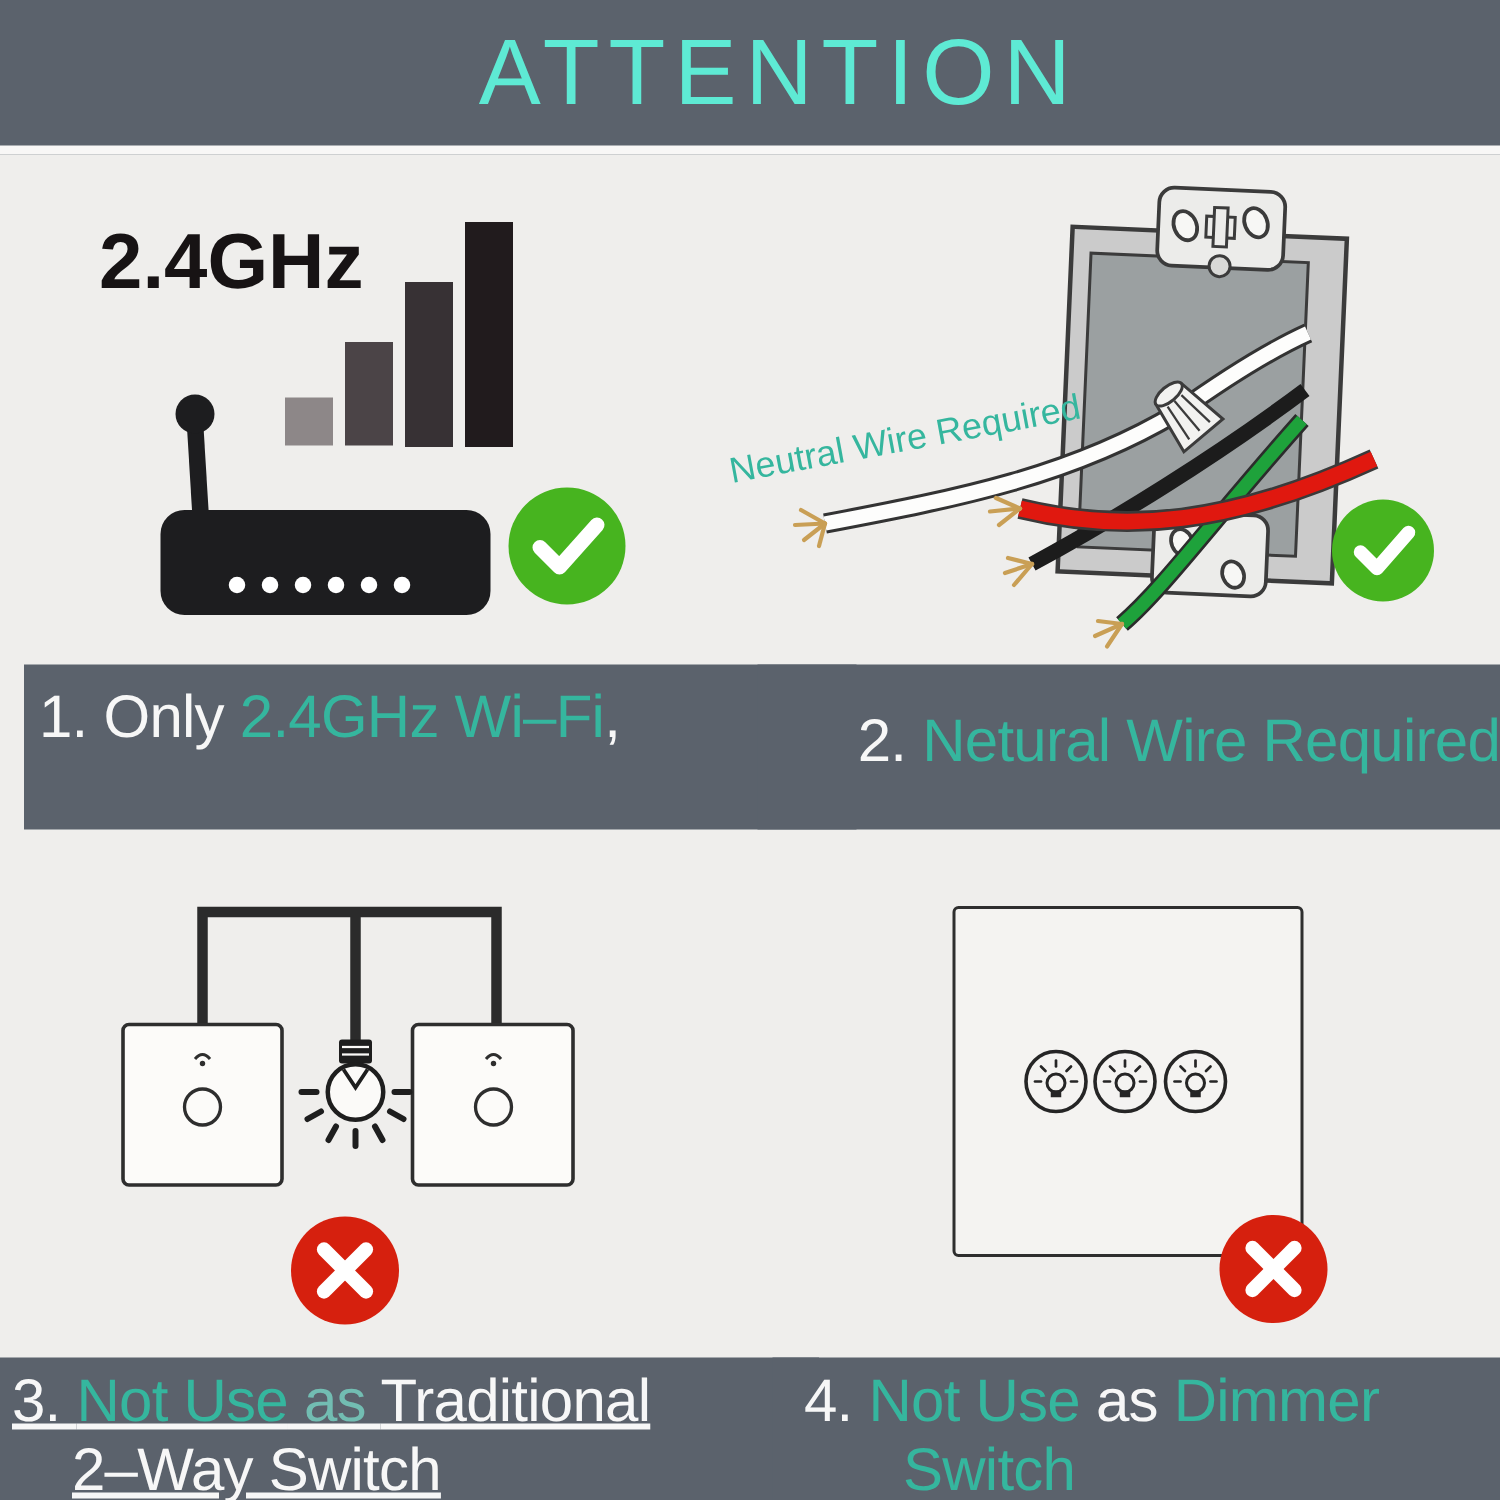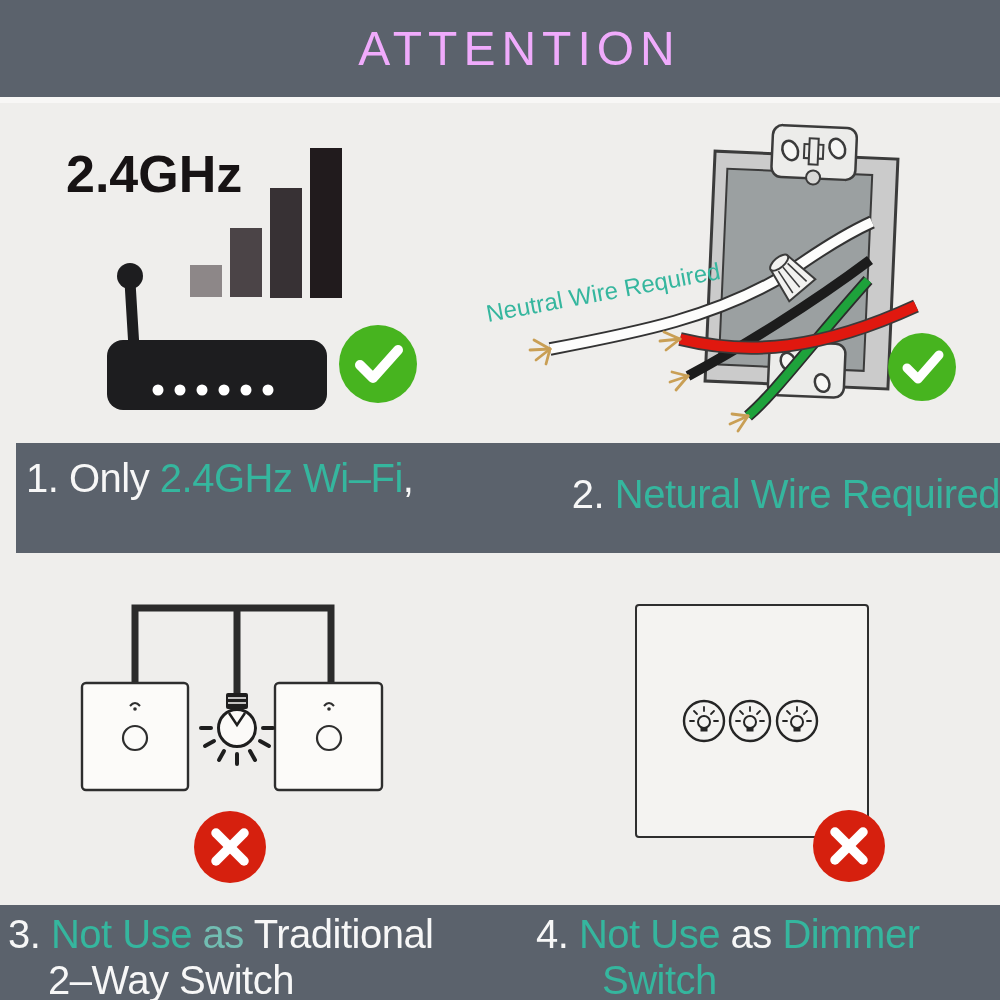"ATTENTION" .banner h1 { color: #f0abfc -> #5eead4; font-size: 48px -> 62px }
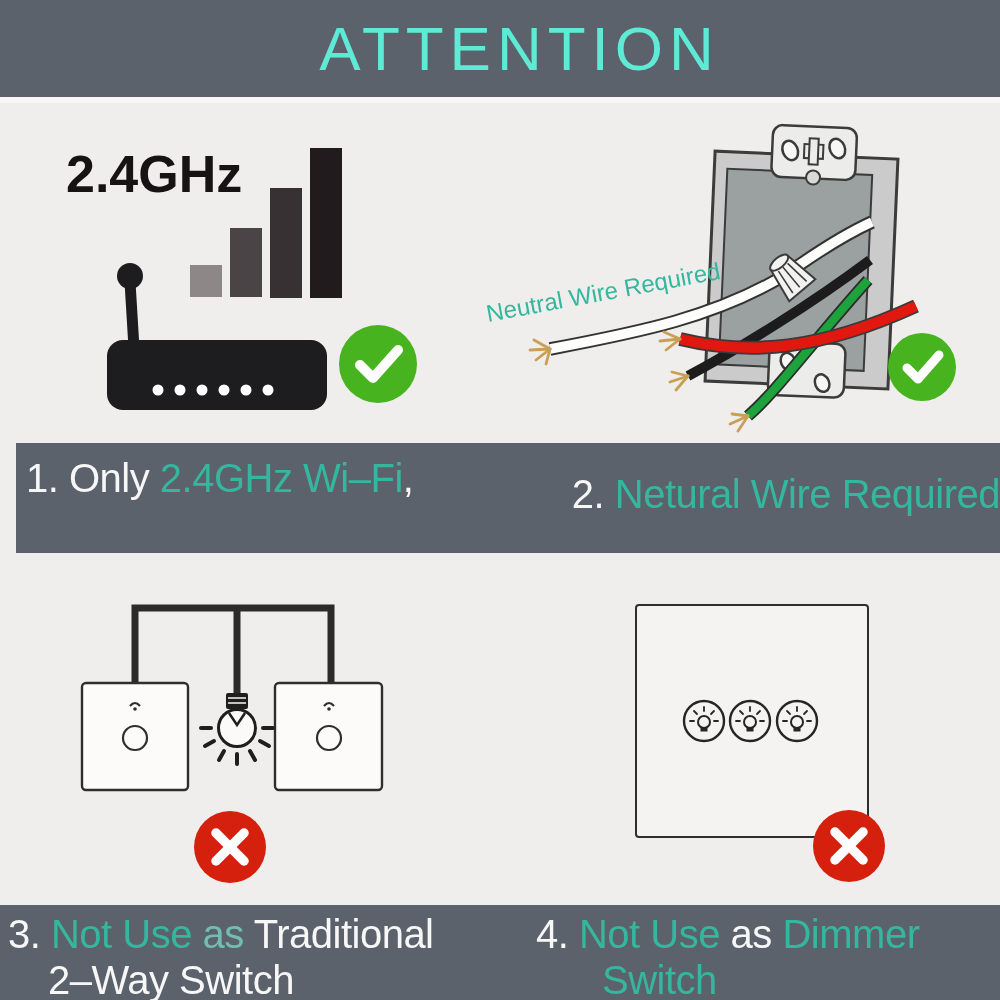"3. Not Use as Traditional" #cap3 { text-decoration: none -> underline }
